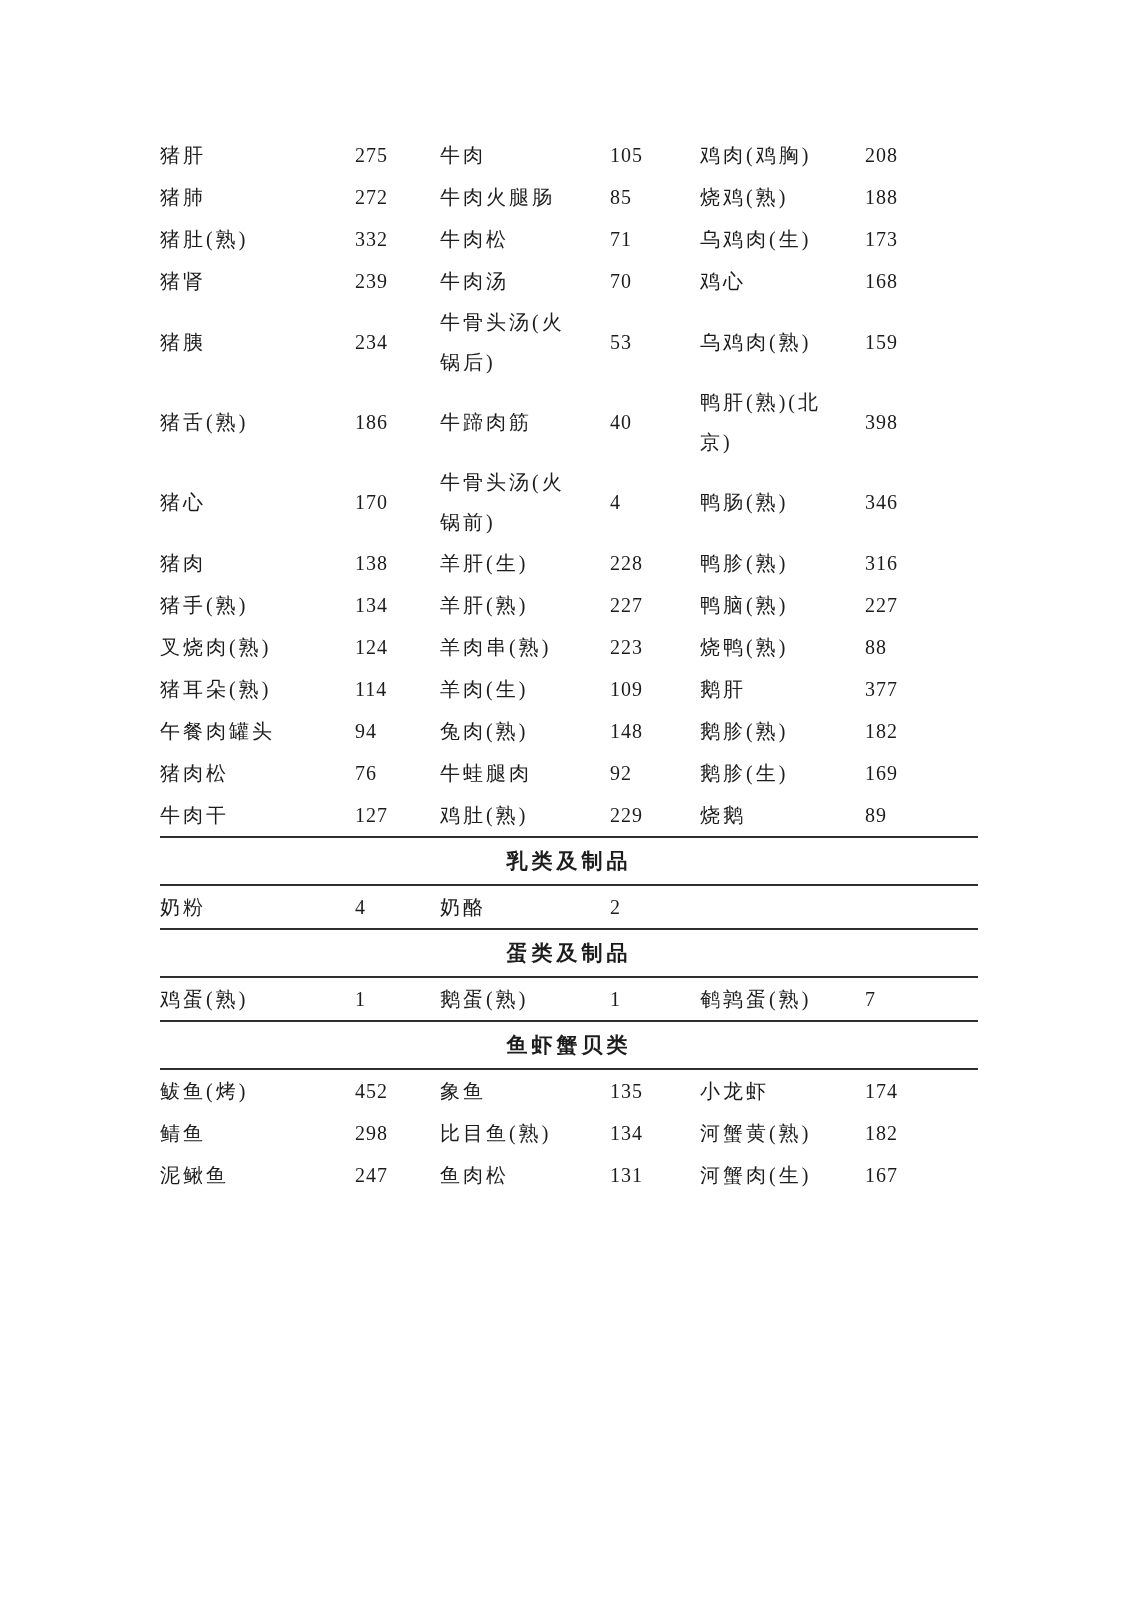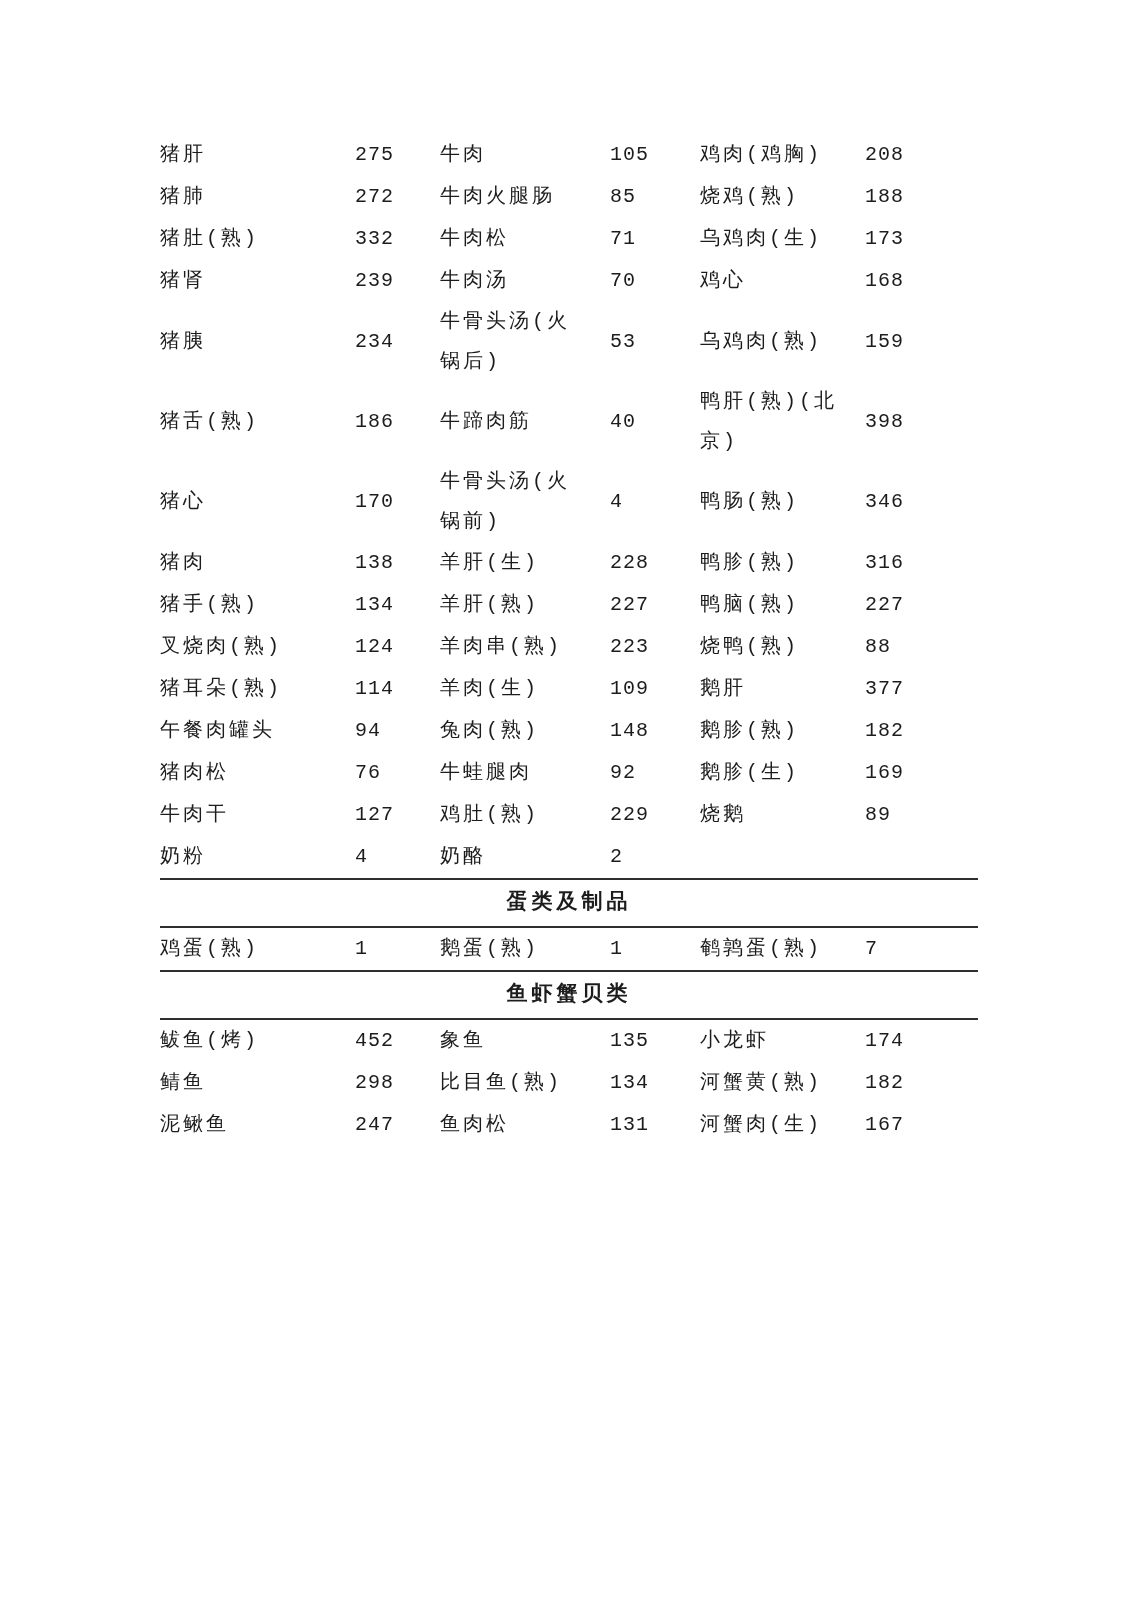"猪肝" .page { font-family: Liberation Mono, monospace -> Liberation Serif, serif }
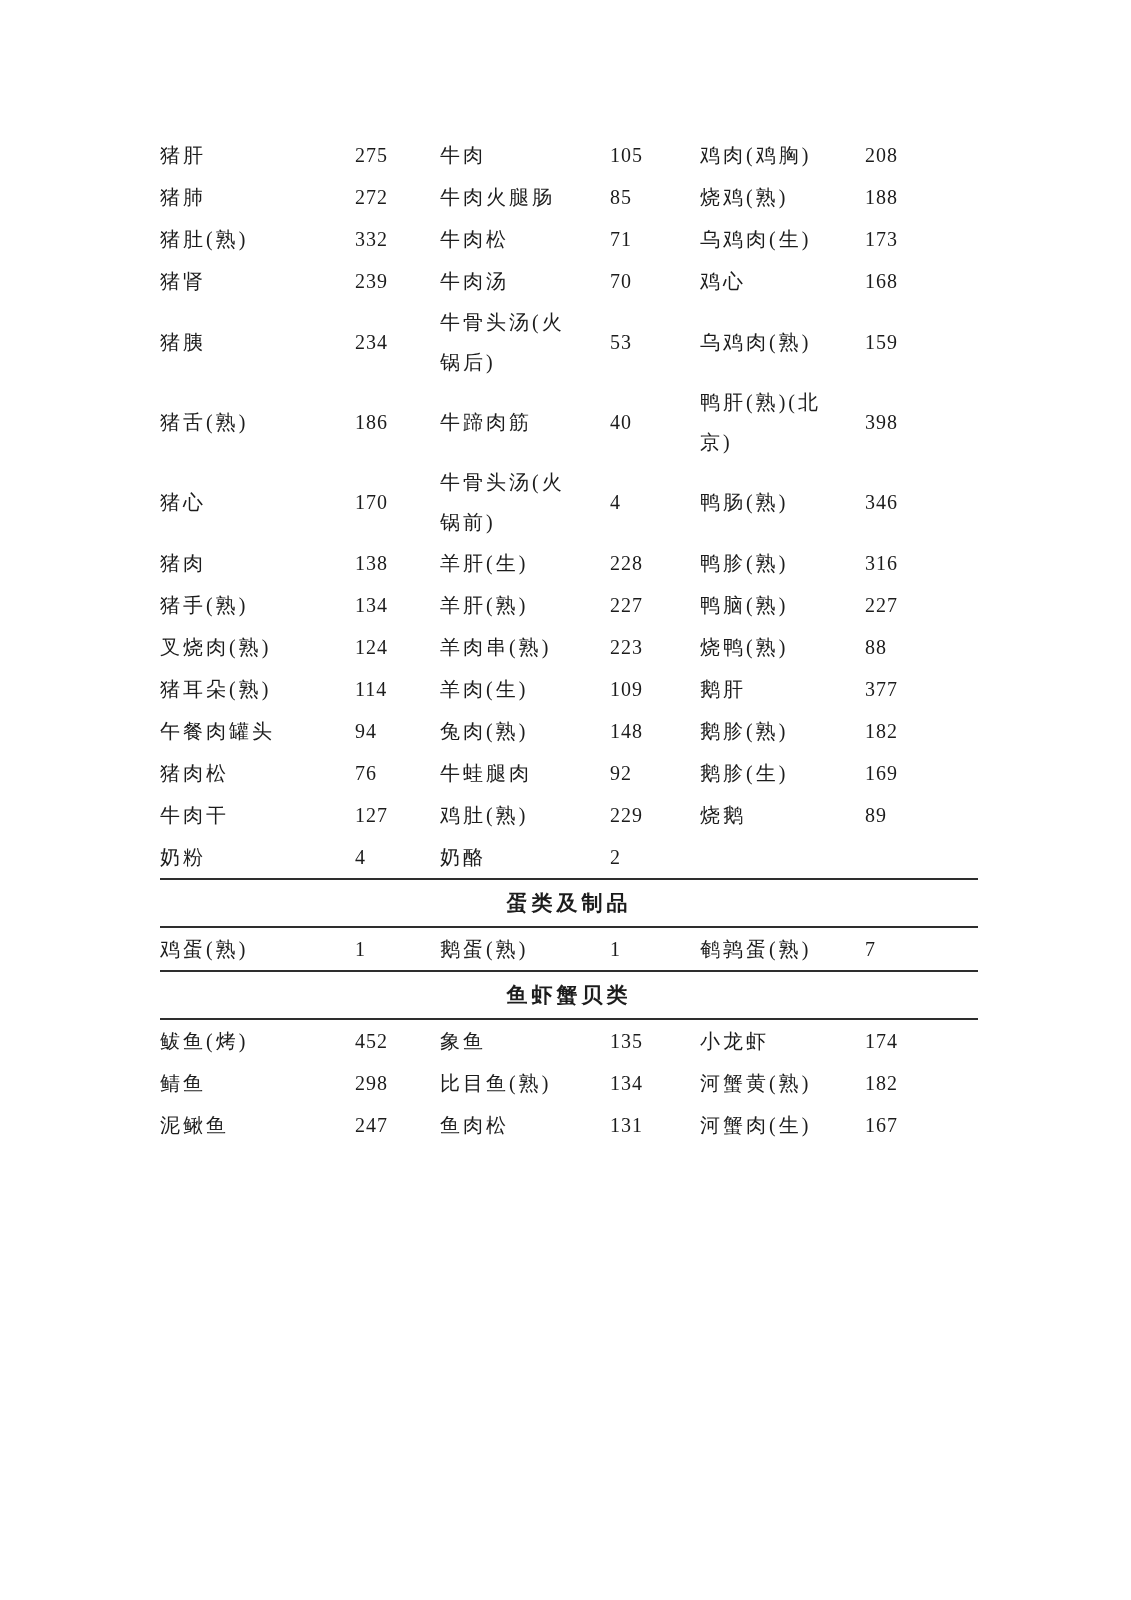"乳类及制品" tr.section-row { html: none -> <tr> <td>乳类及制品</td> </tr> }
